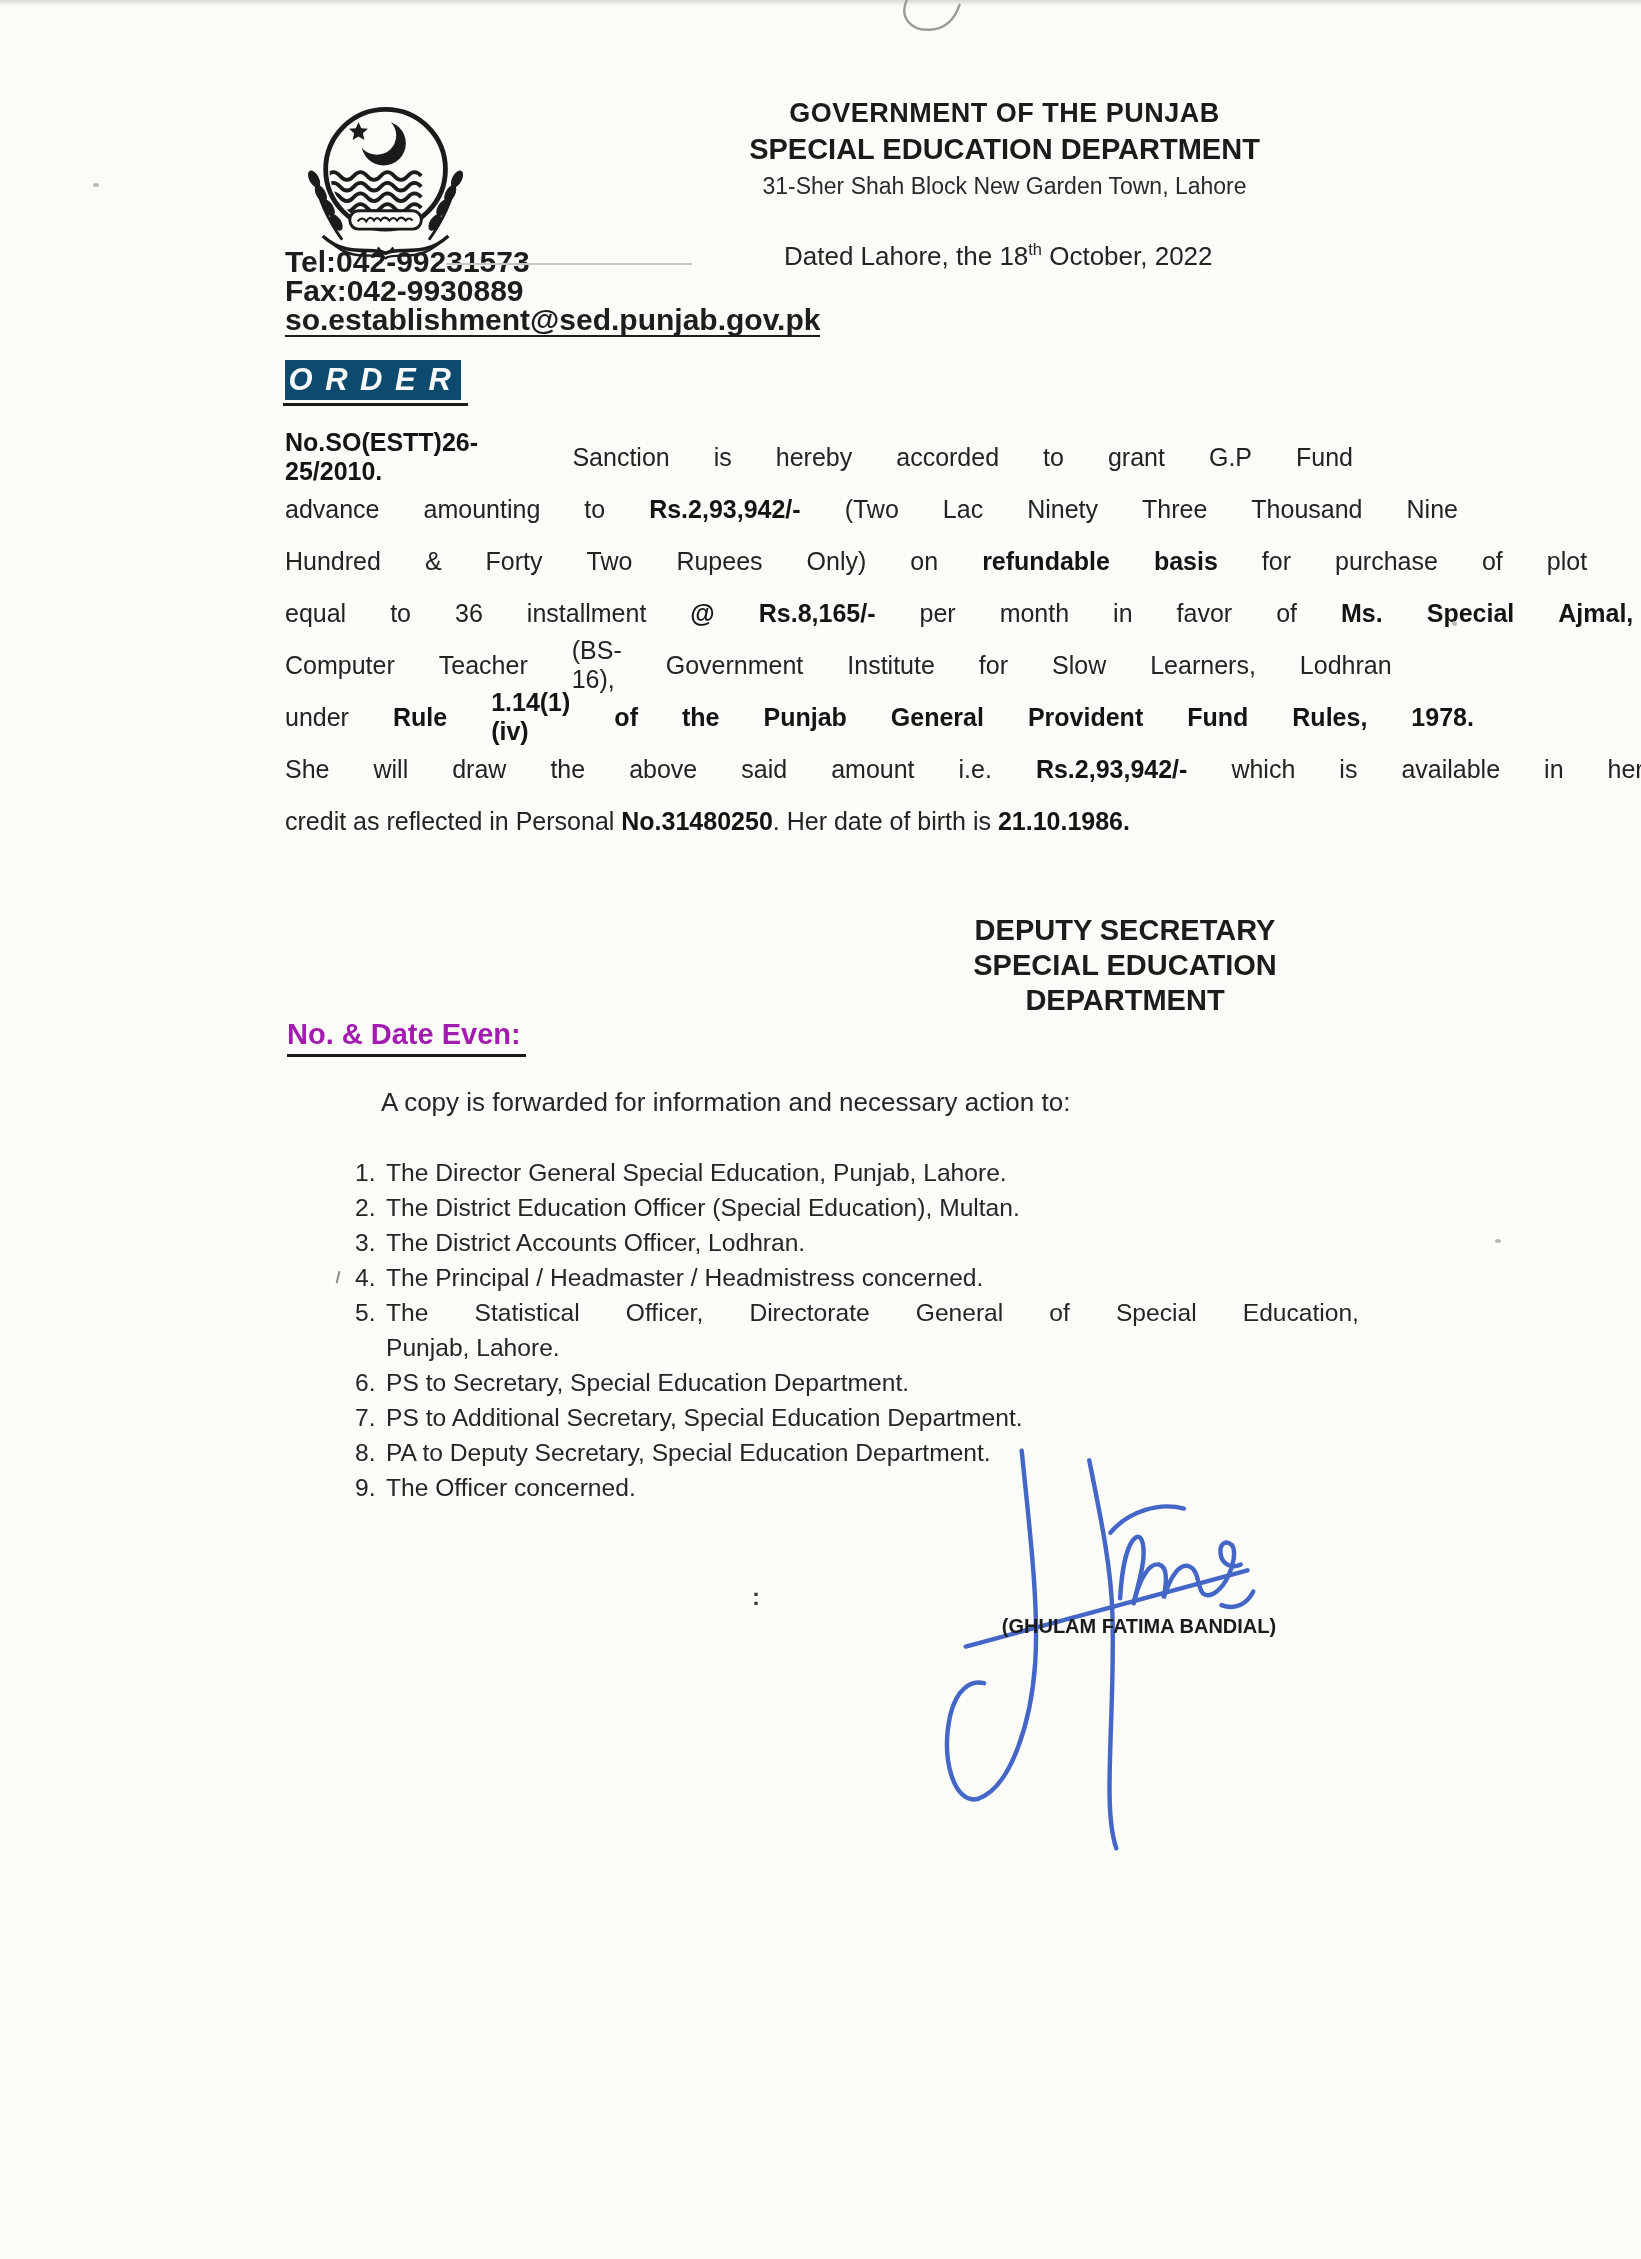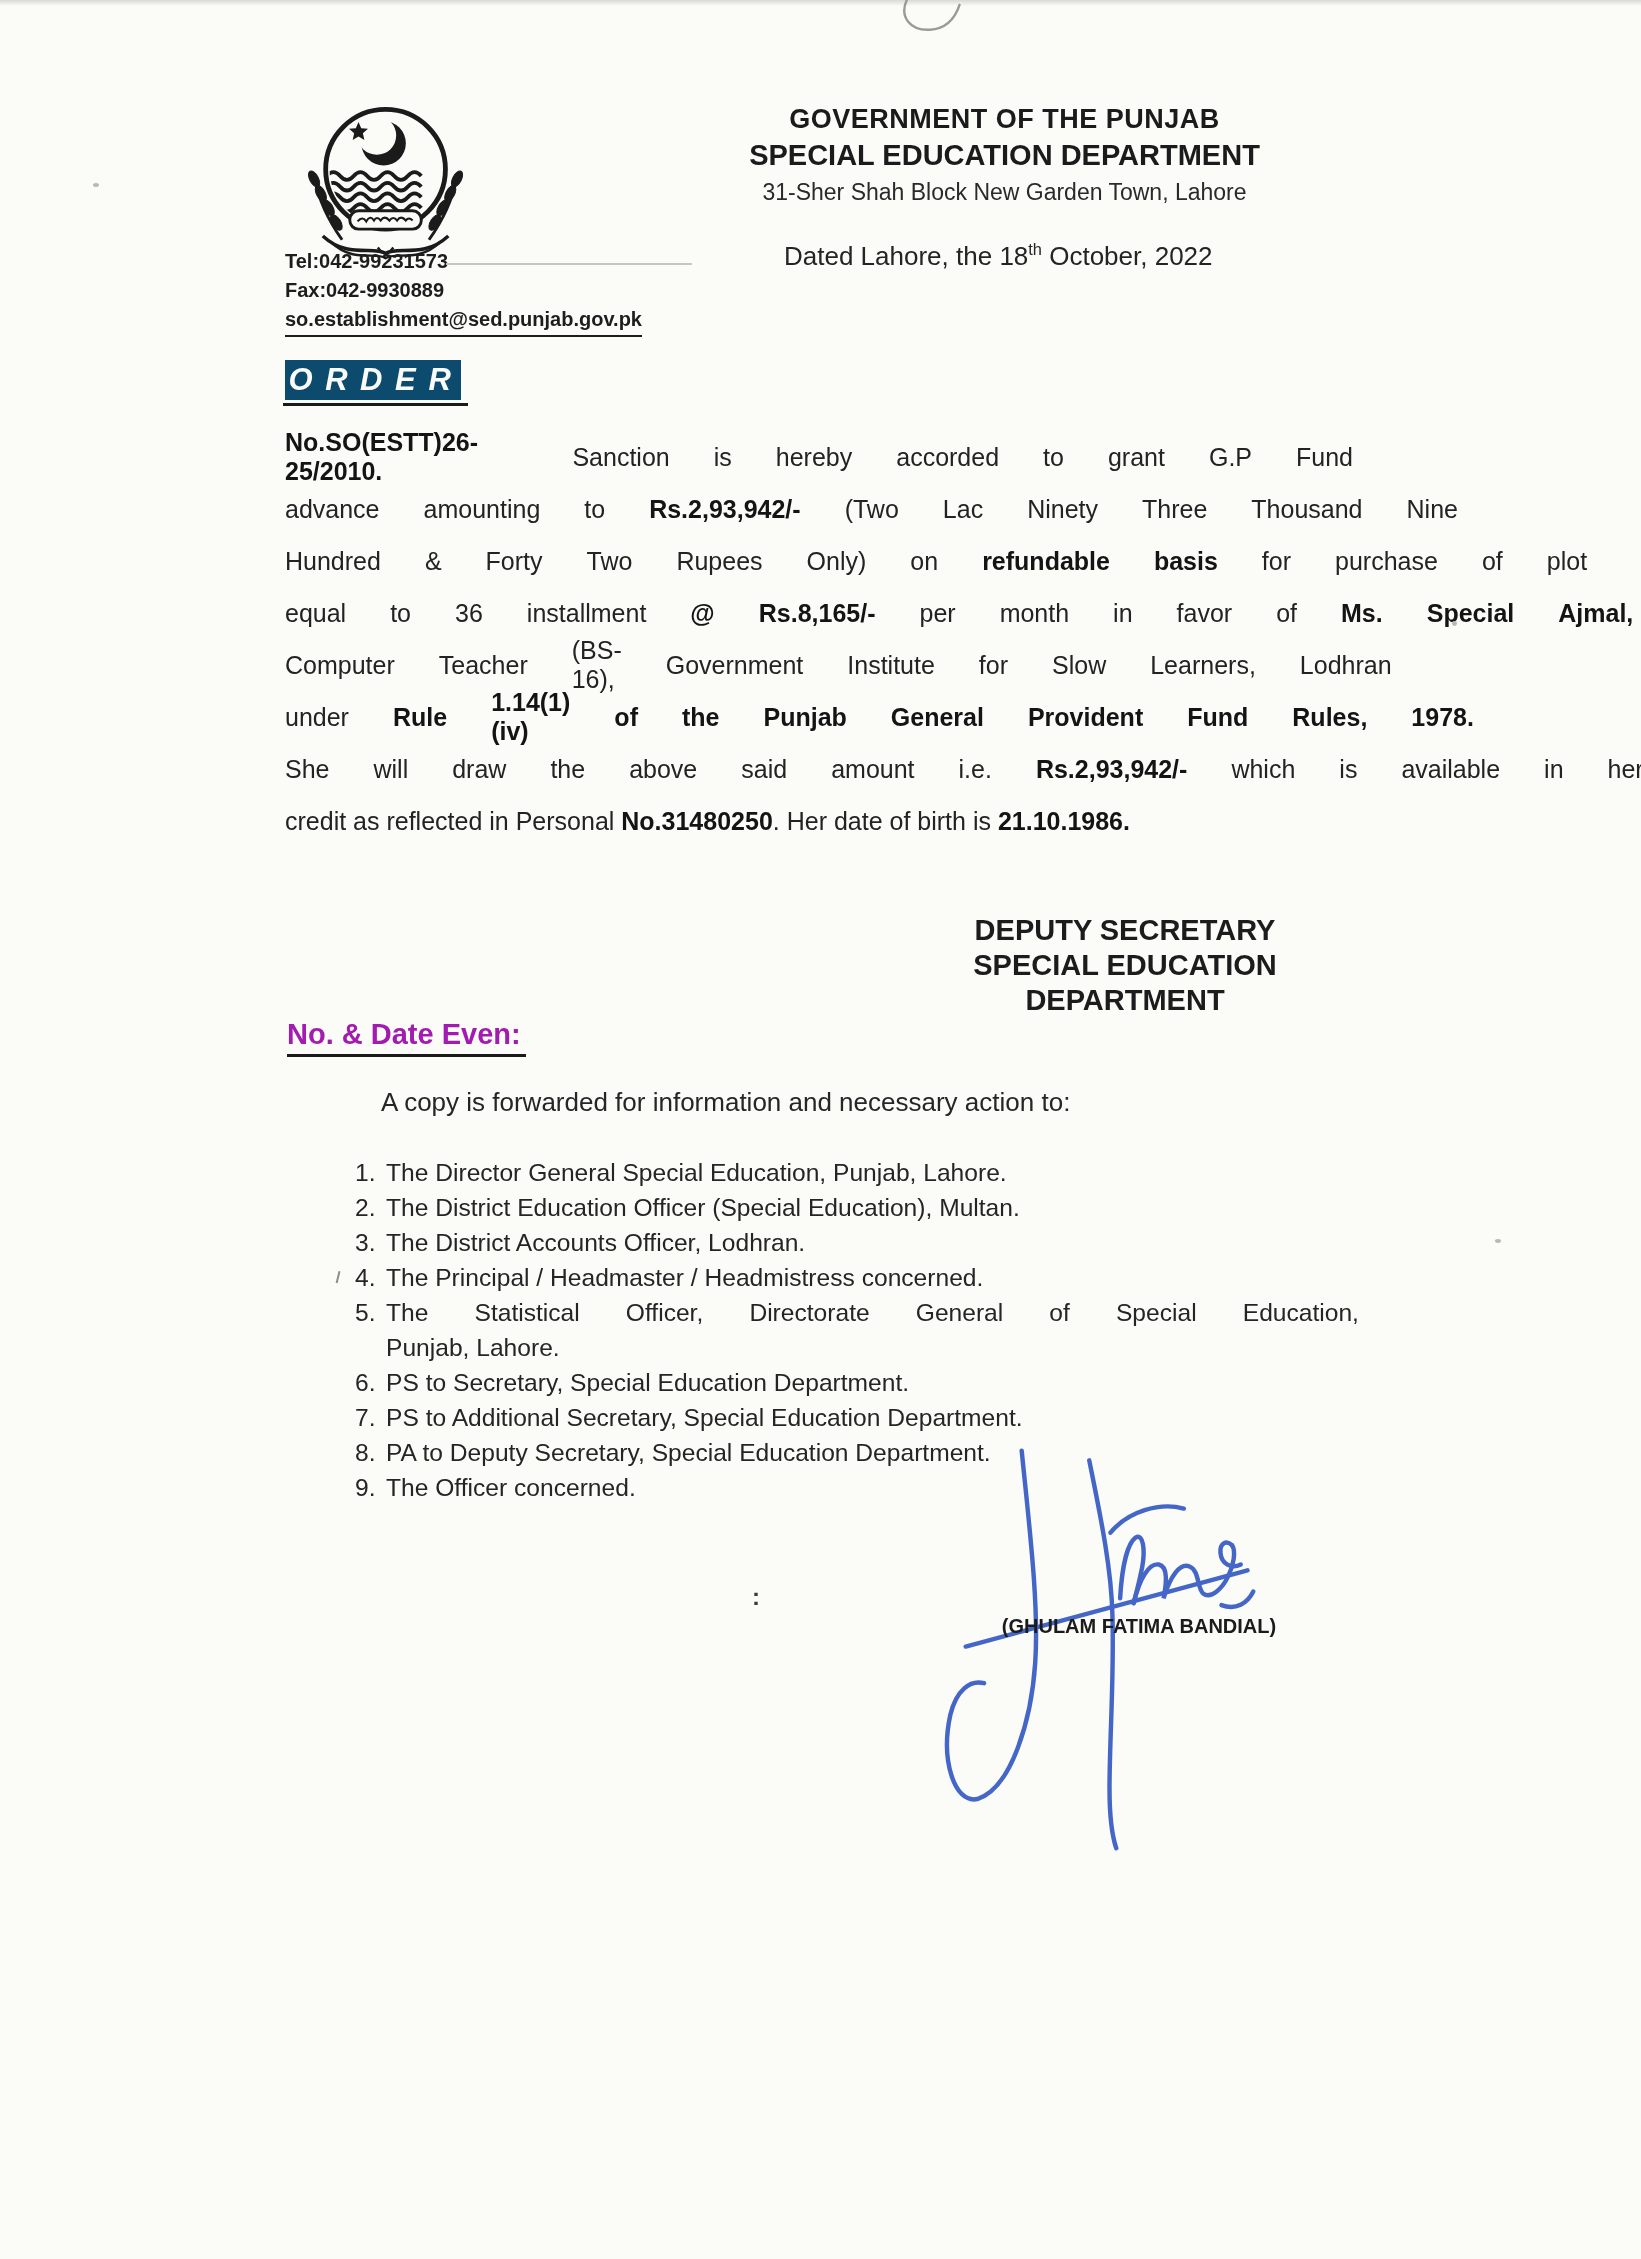"GOVERNMENT OF THE PUNJAB" #letterhead { top: 104px -> 98px }
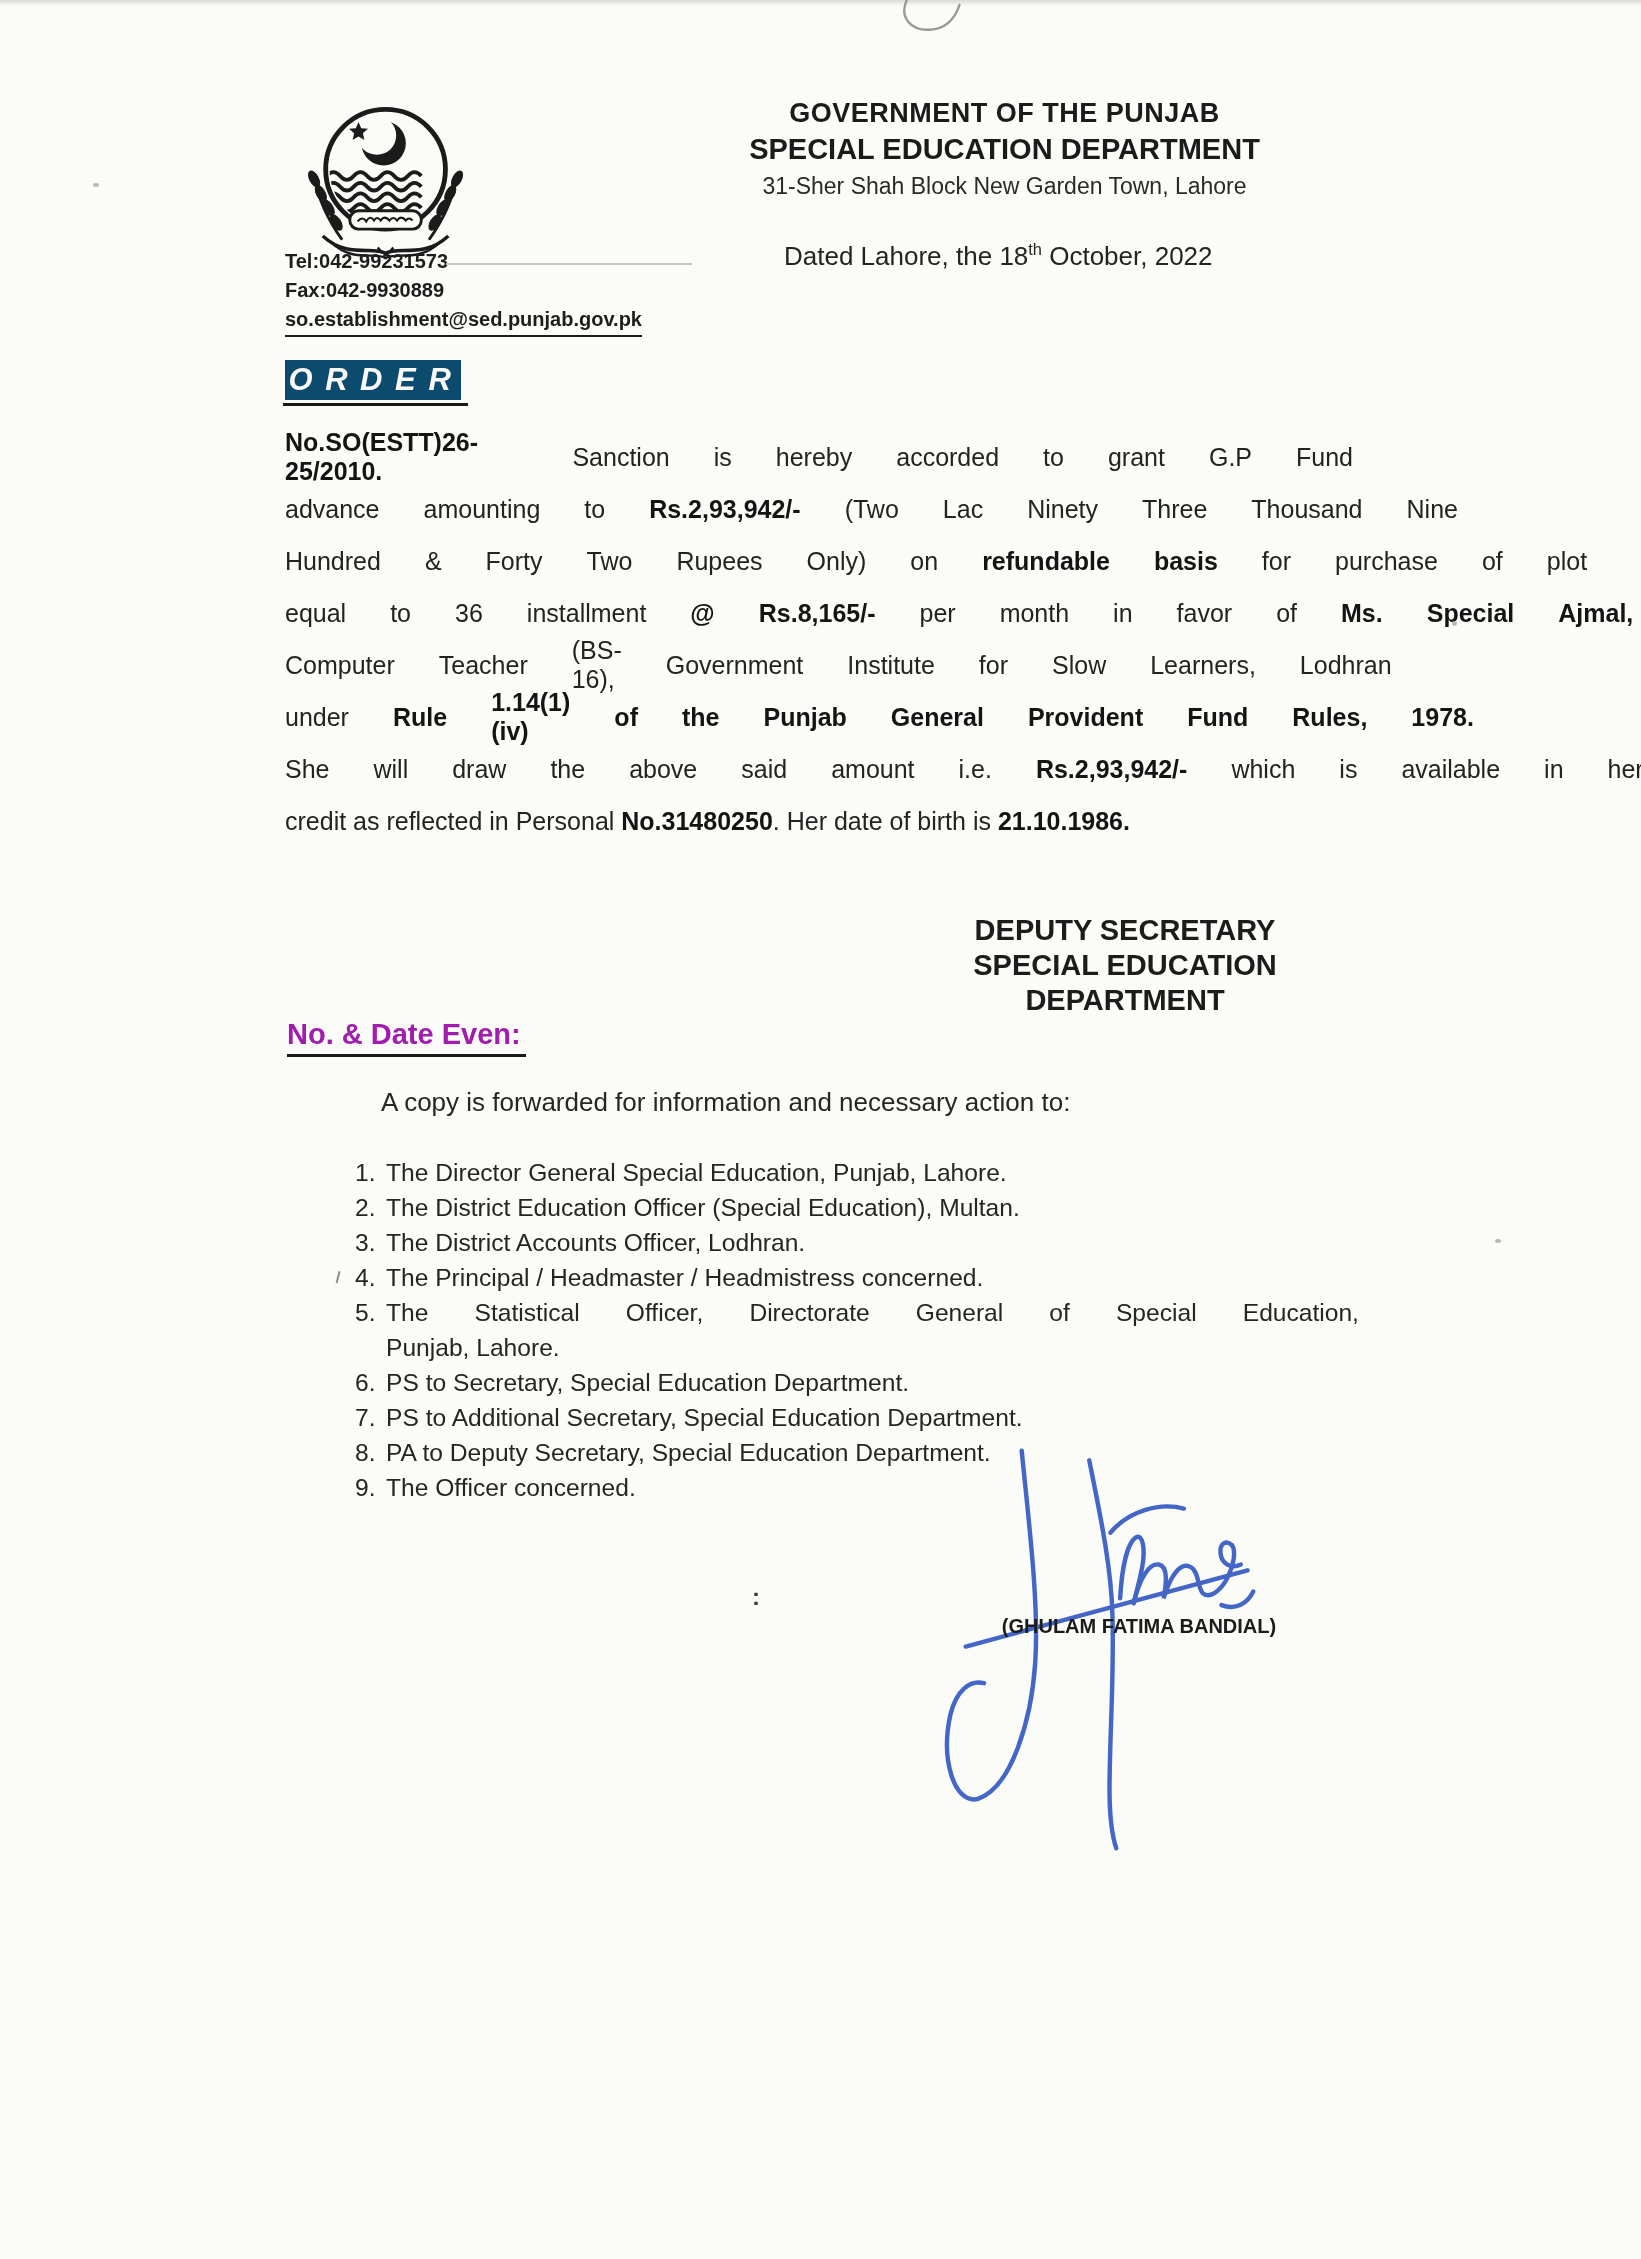"Tel:042-99231573" #contact-block { font-size: 20px -> 30px }
